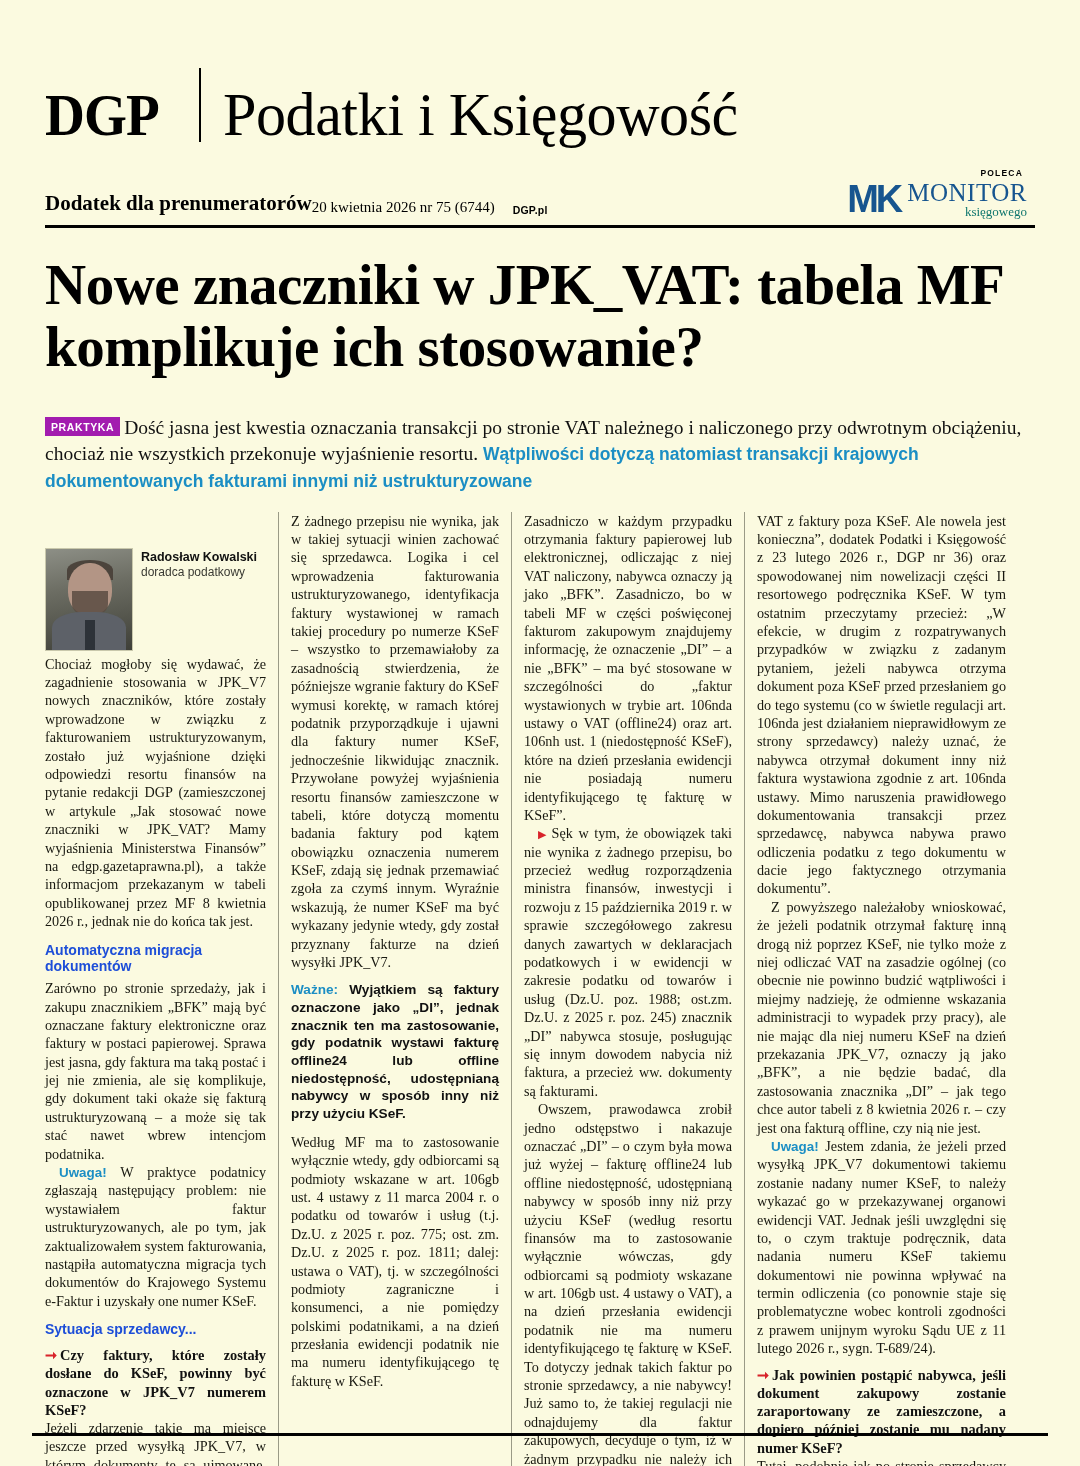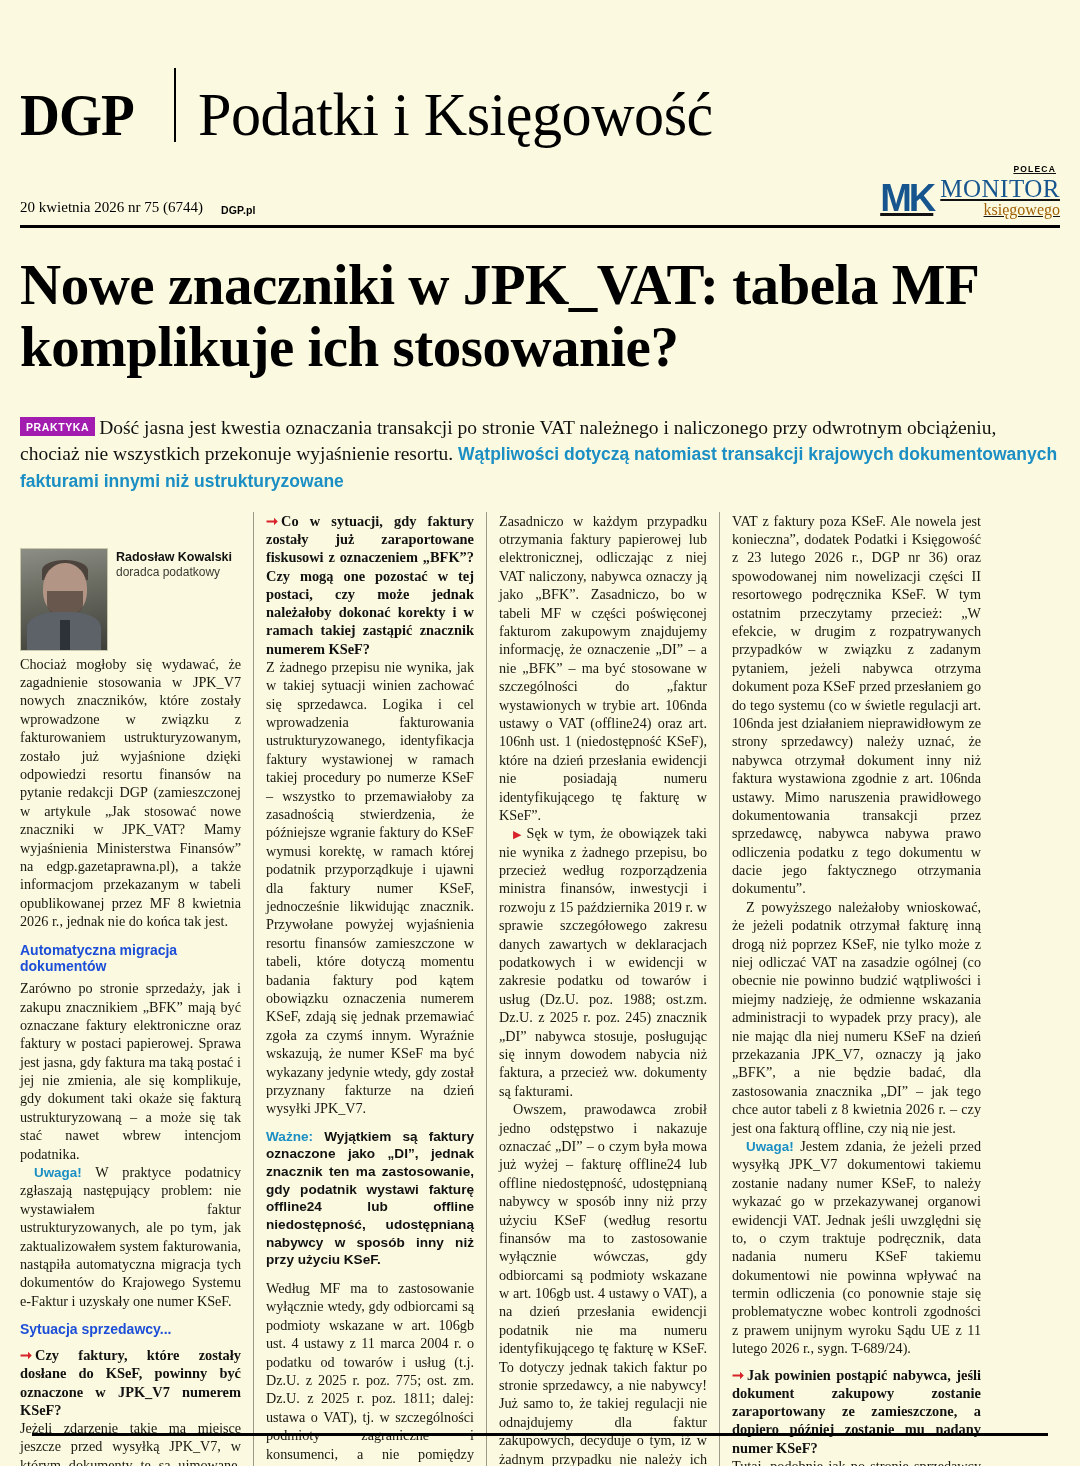"DGP" .page { padding: 0 20px -> 0 45px }
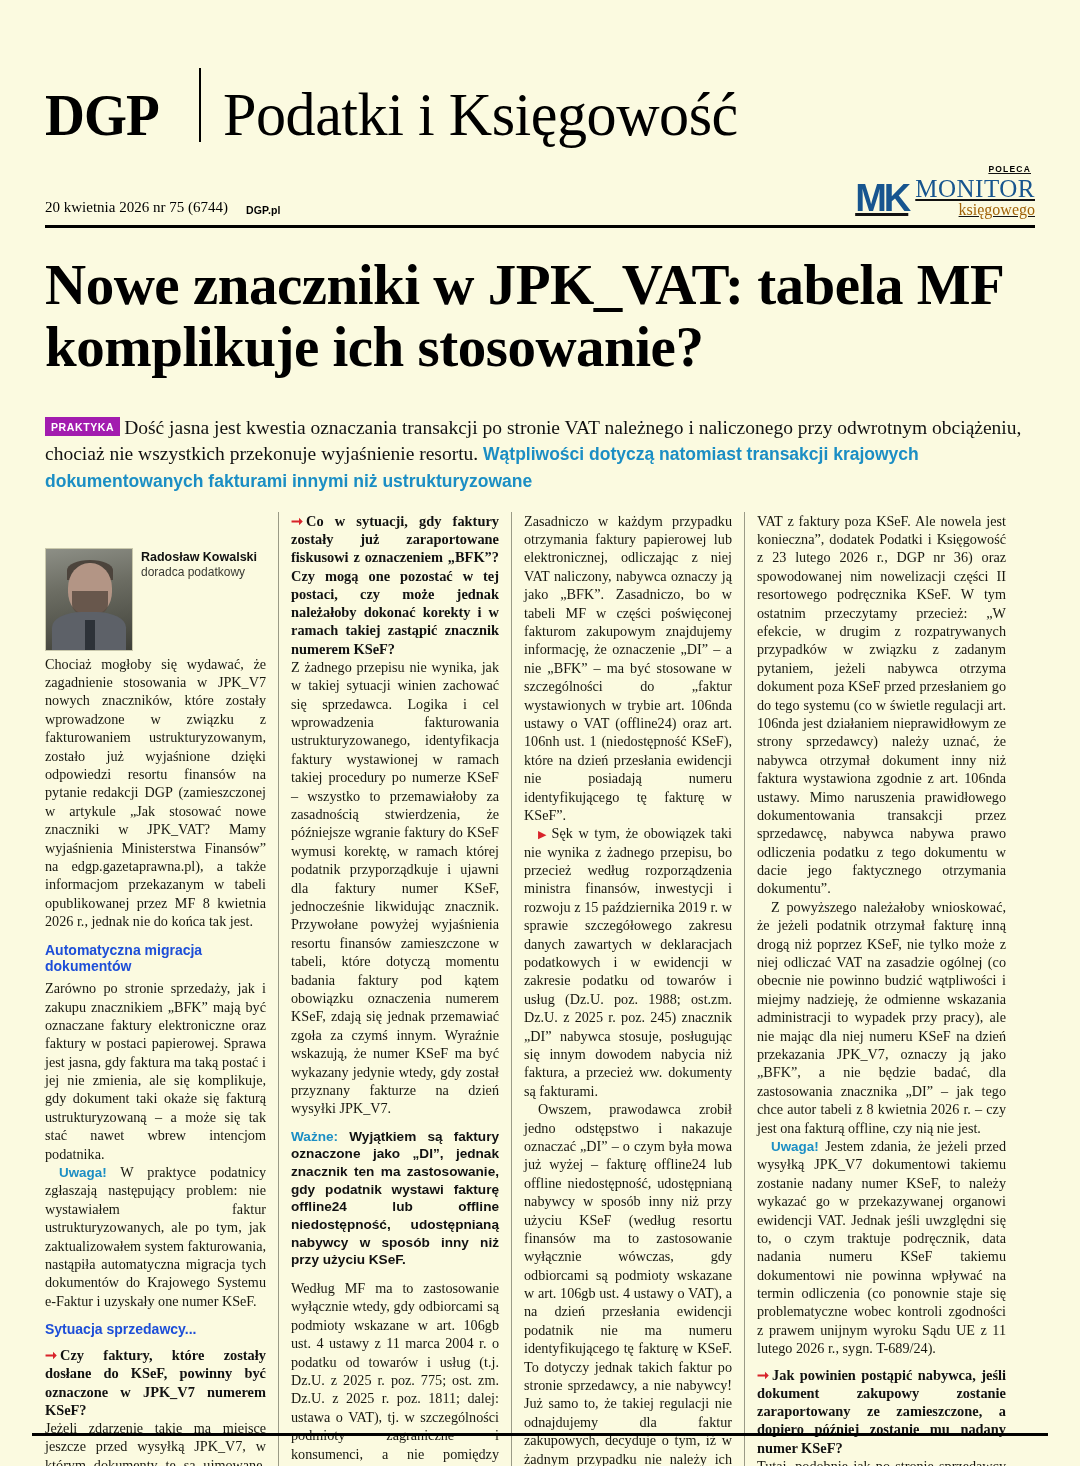"POLECA" .monitor-wrap { right: 0 -> 8px; text-decoration: underline -> none }
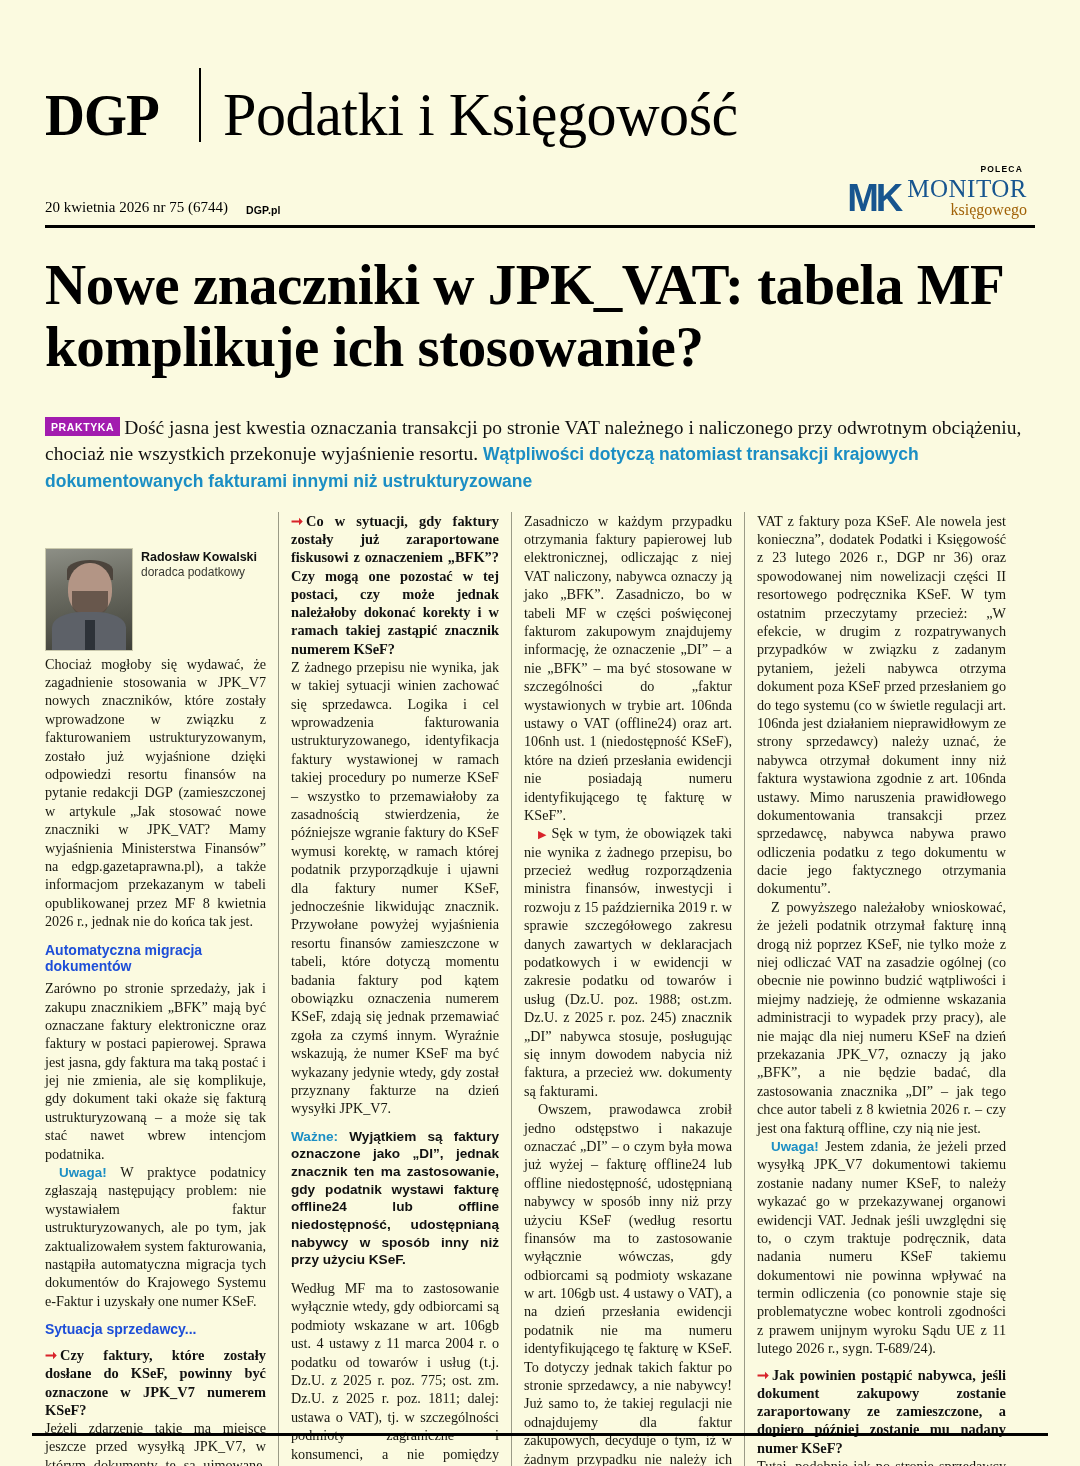"Dodatek dla prenumeratorów" div.sub-left { html: none -> <div>Dodatek dla prenumeratorów</div> }
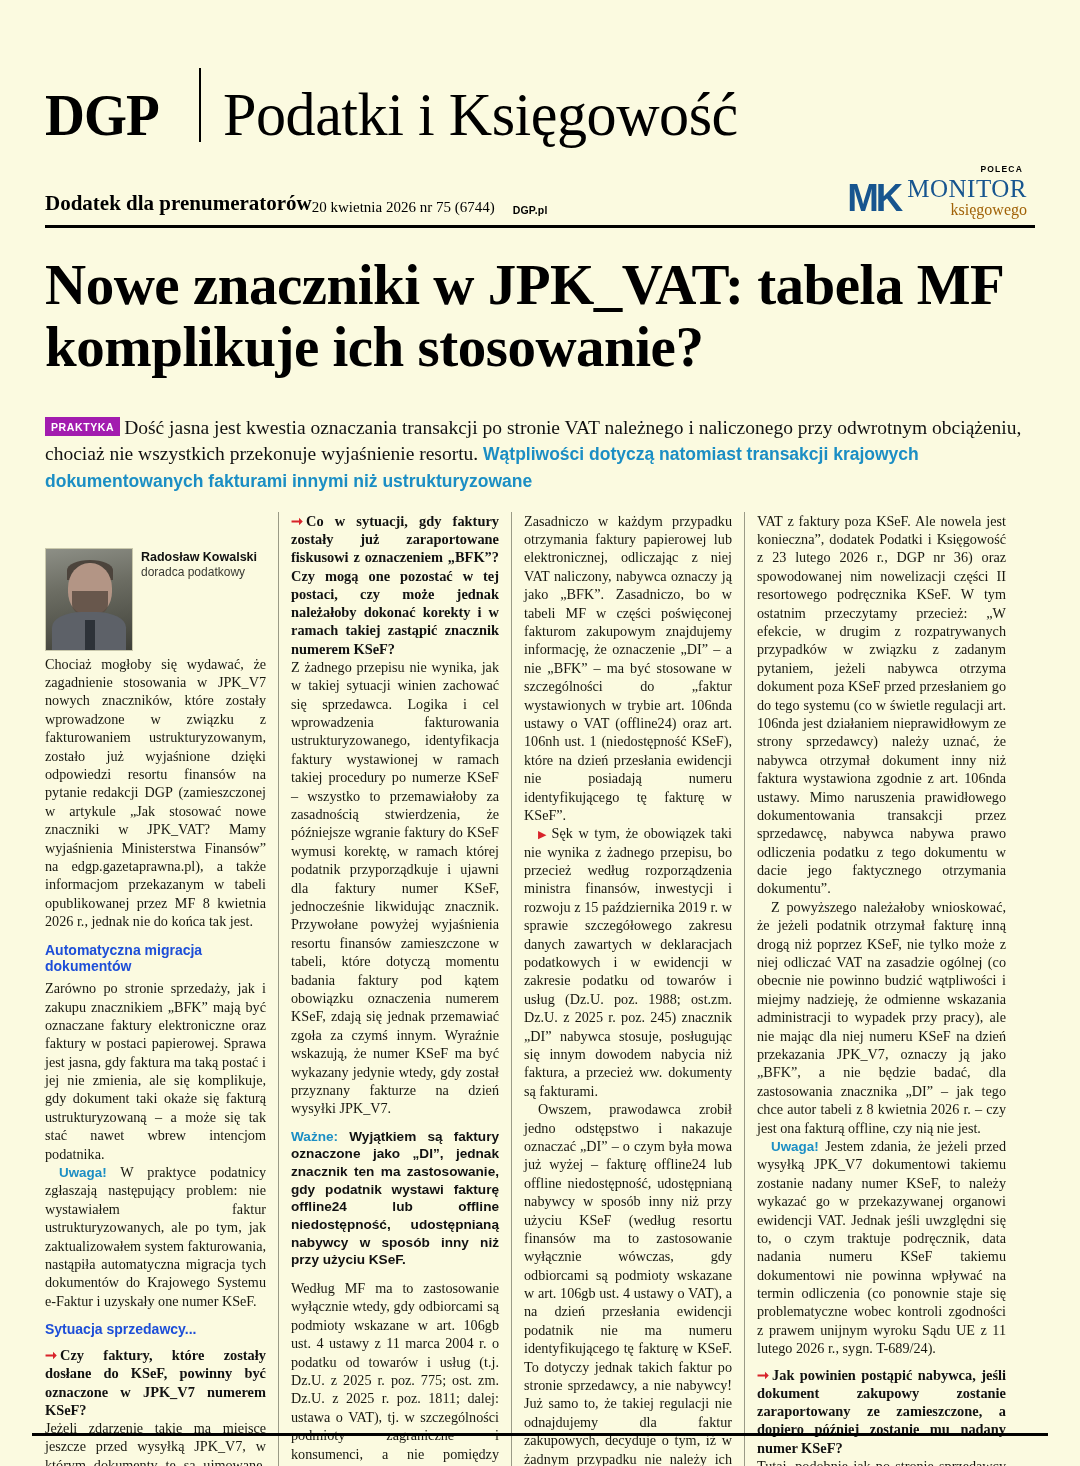"księgowego" .monitor-sub { color: #a16207 -> #0f766e; font-size: 16px -> 13px }
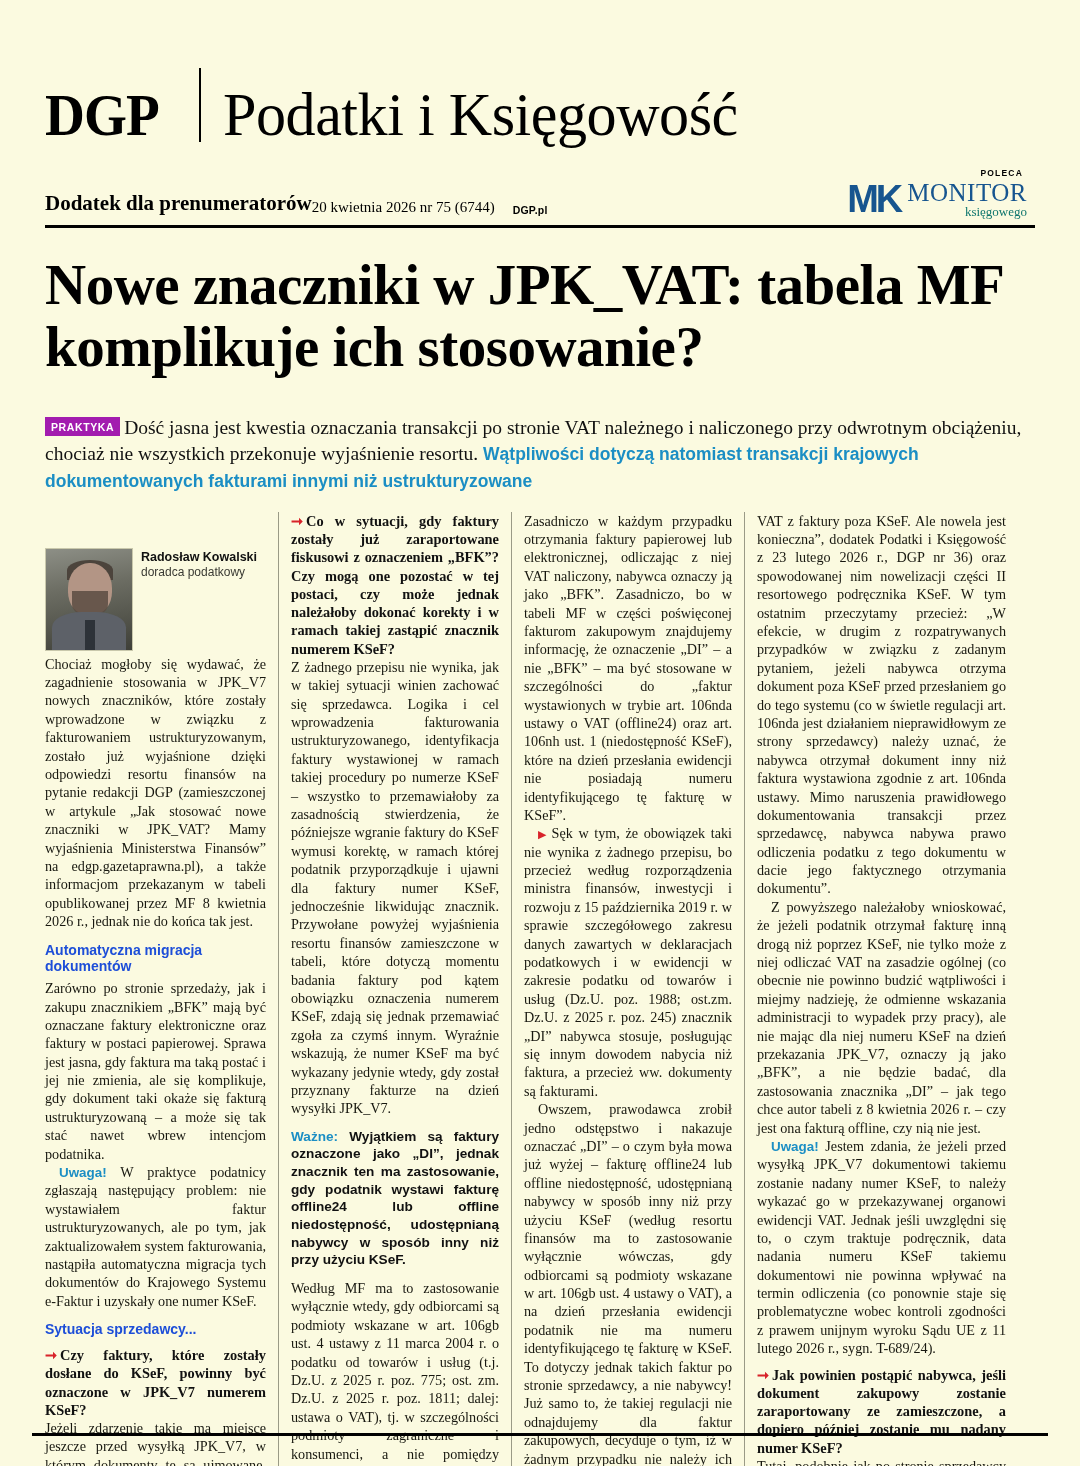"➞ Co w sytuacji, gdy" p.q { html: <p><span>➞</span><span>Co w sytuacji, gdy faktury zostały już zaraportowane fiskusowi z oznaczeniem „BFK”? Czy mogą one pozostać w tej postaci, czy może jednak należałoby dokonać korekty i w ramach takiej zastąpić znacznik numerem KSeF?</span></p> -> none }
